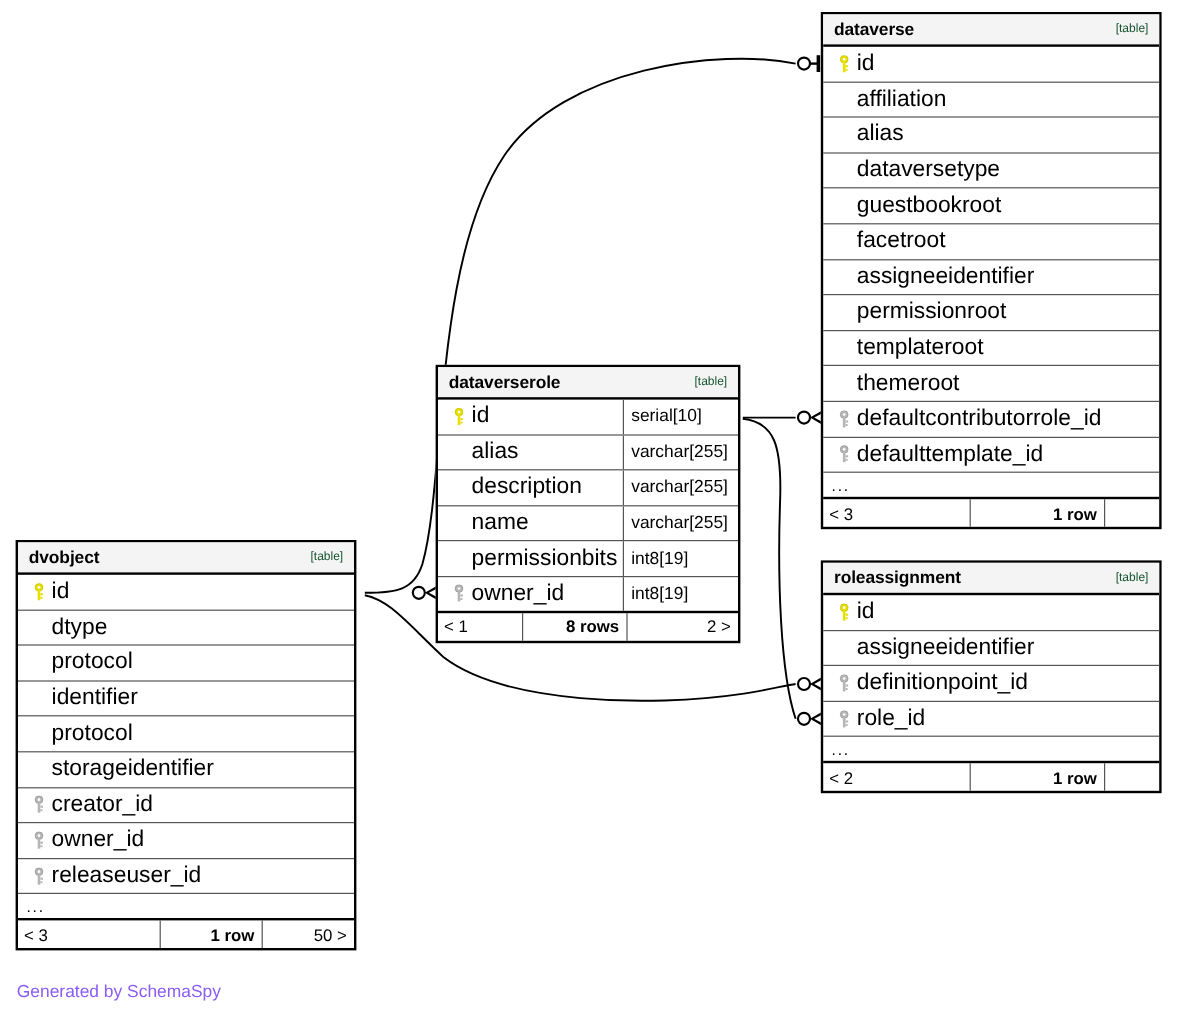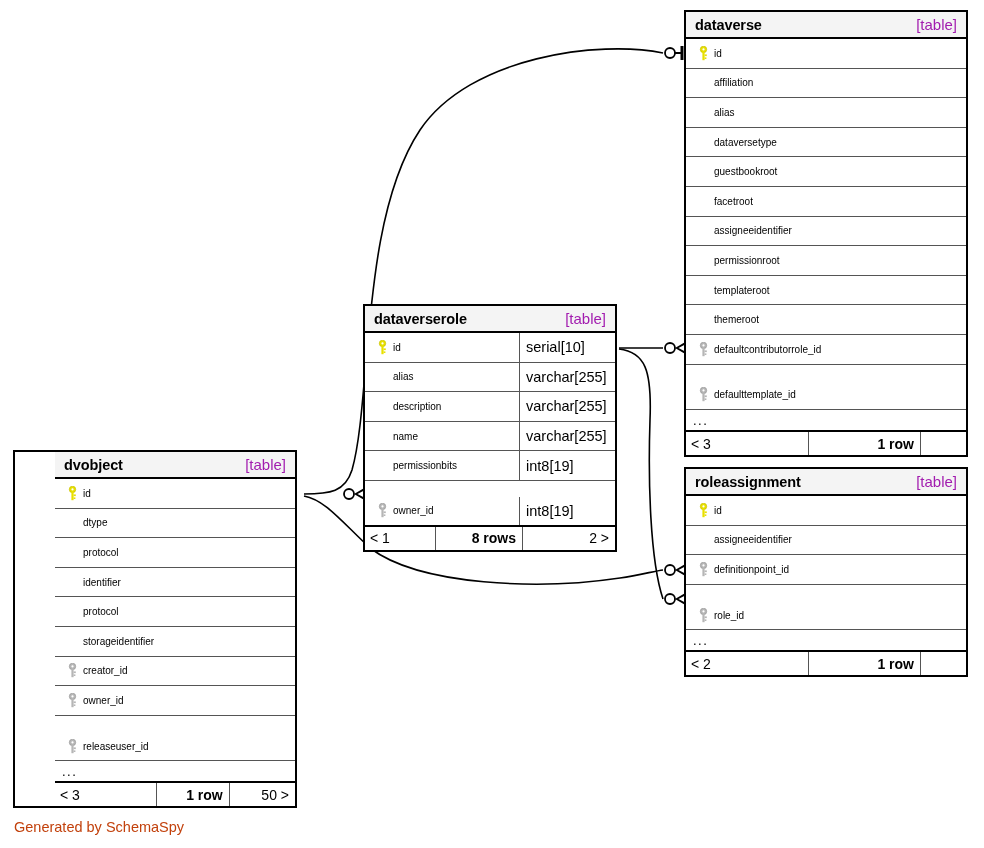"[table]" .tbl-tag { color: #a21caf -> #14532d; font-size: 15px -> 10px }
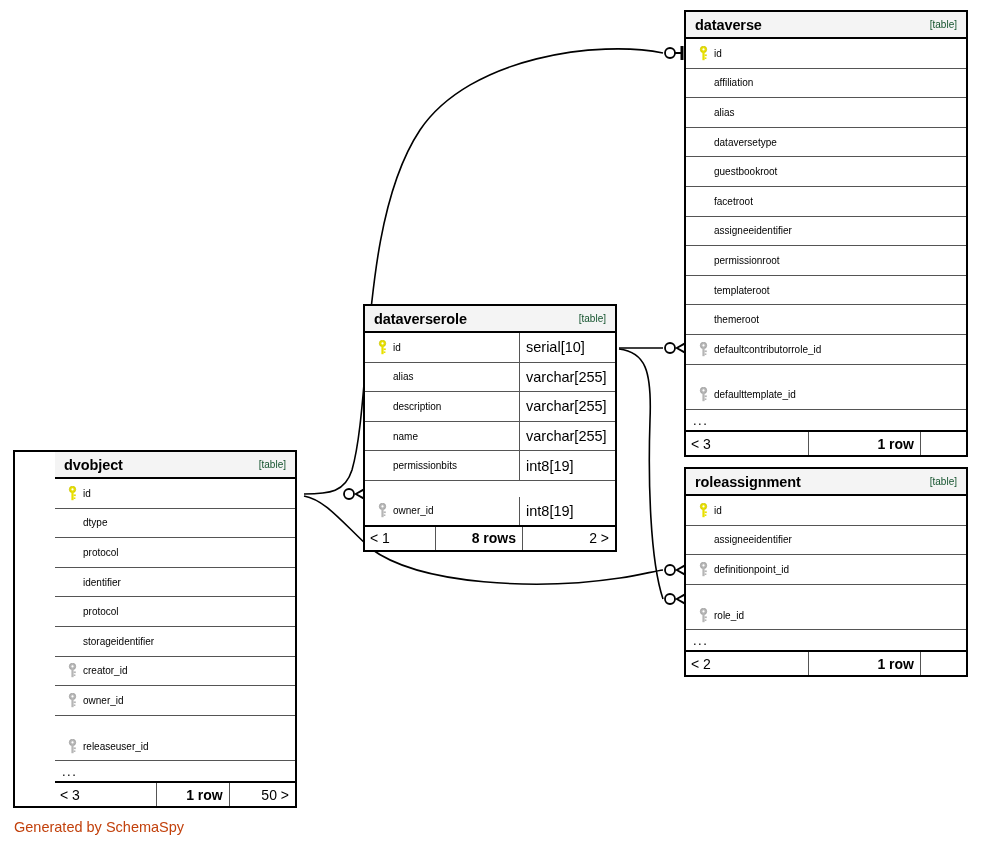"id" .col-label { font-size: 10px -> 19px }
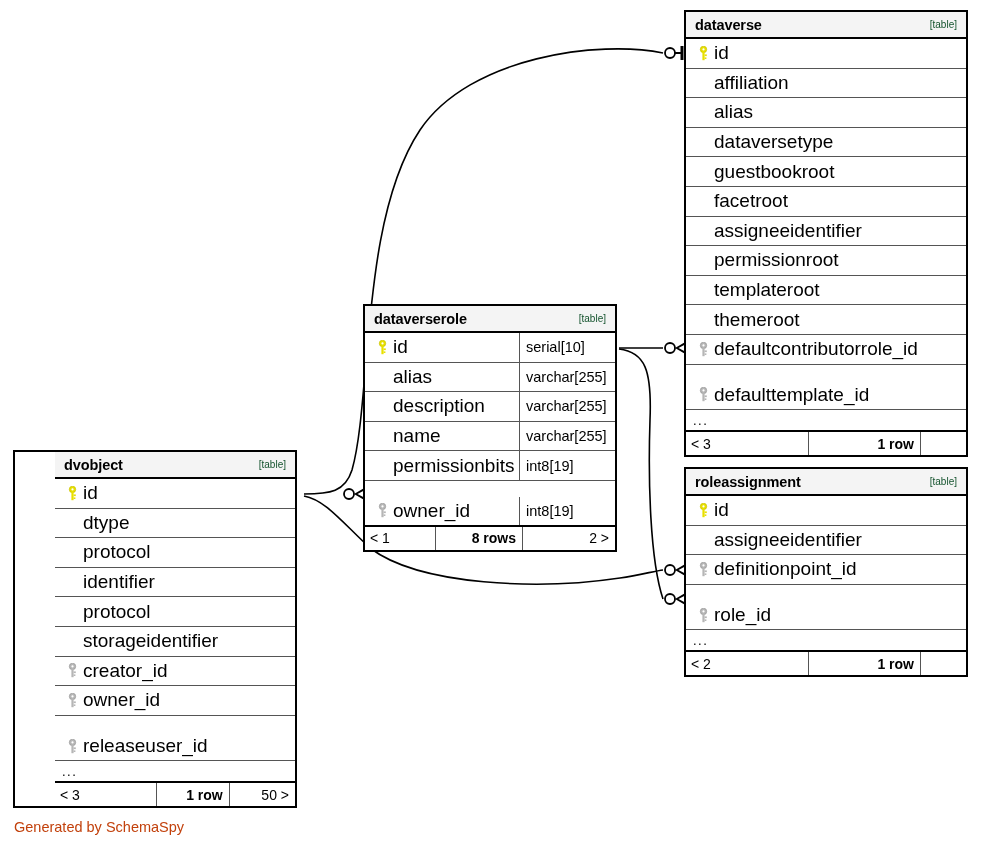"defaulttemplate_id" .col-row.last-col { margin-top: 16px -> none }
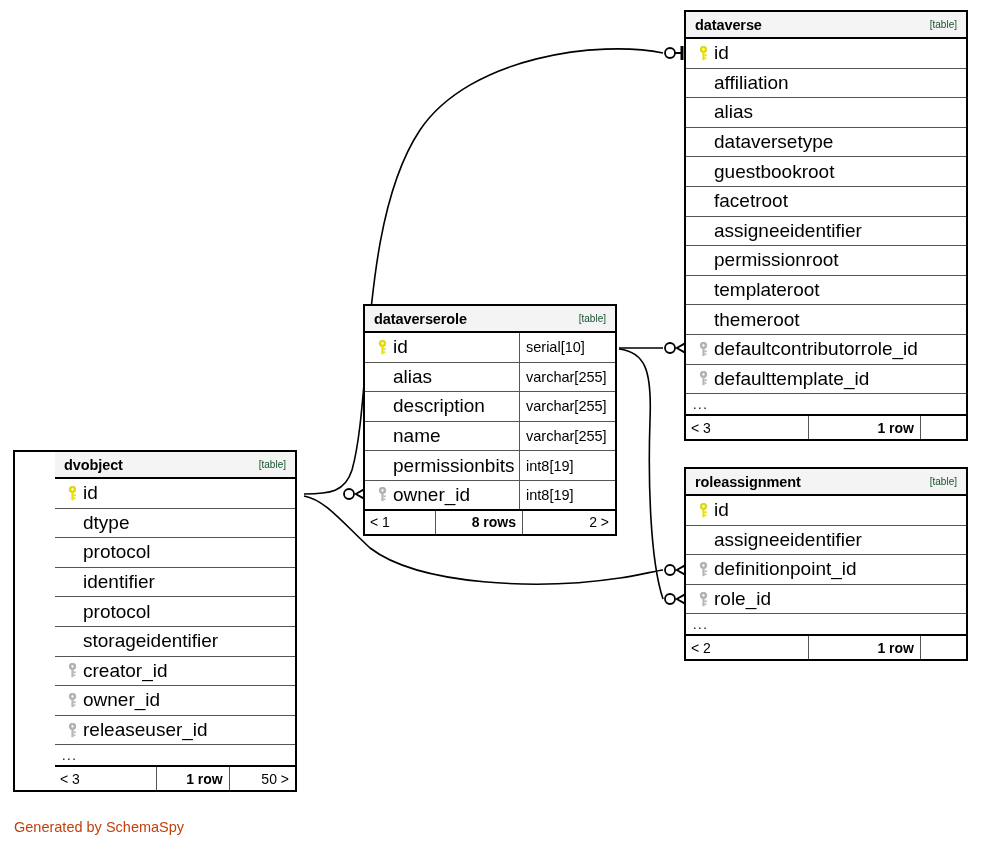"dvobject" div.table-box { padding-left: 40px -> none }
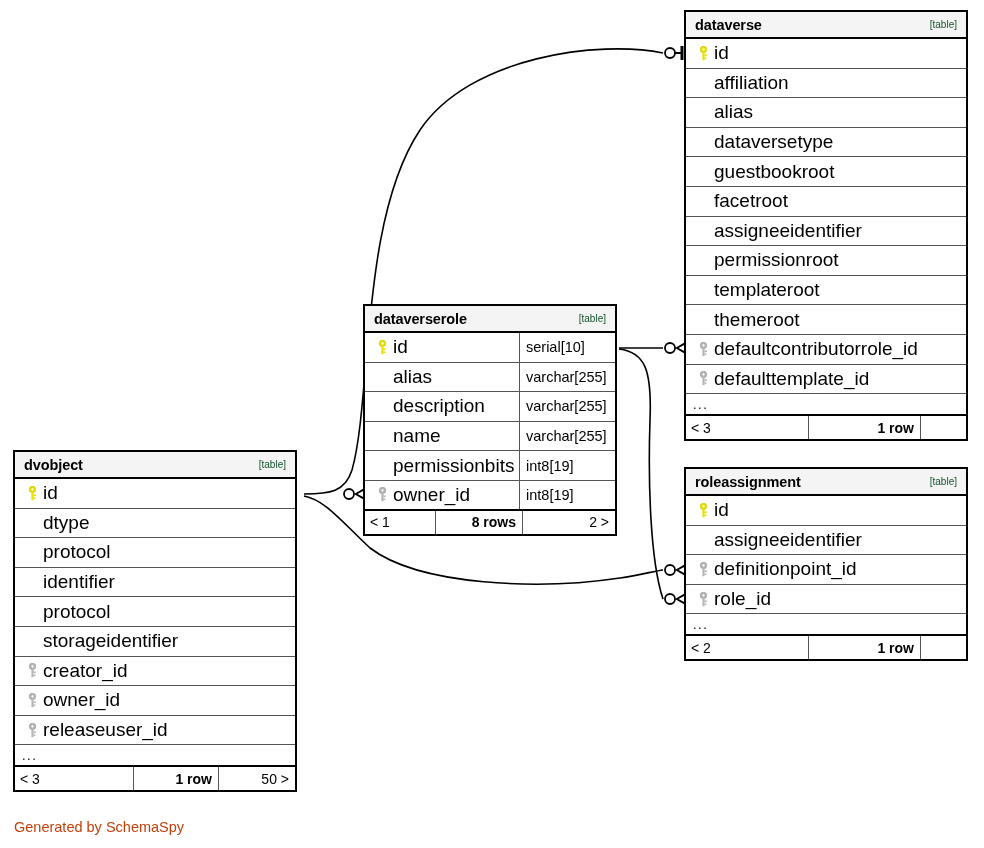"Generated by SchemaSpy" #caption { color: #c2410c -> #8b5cf6 }
